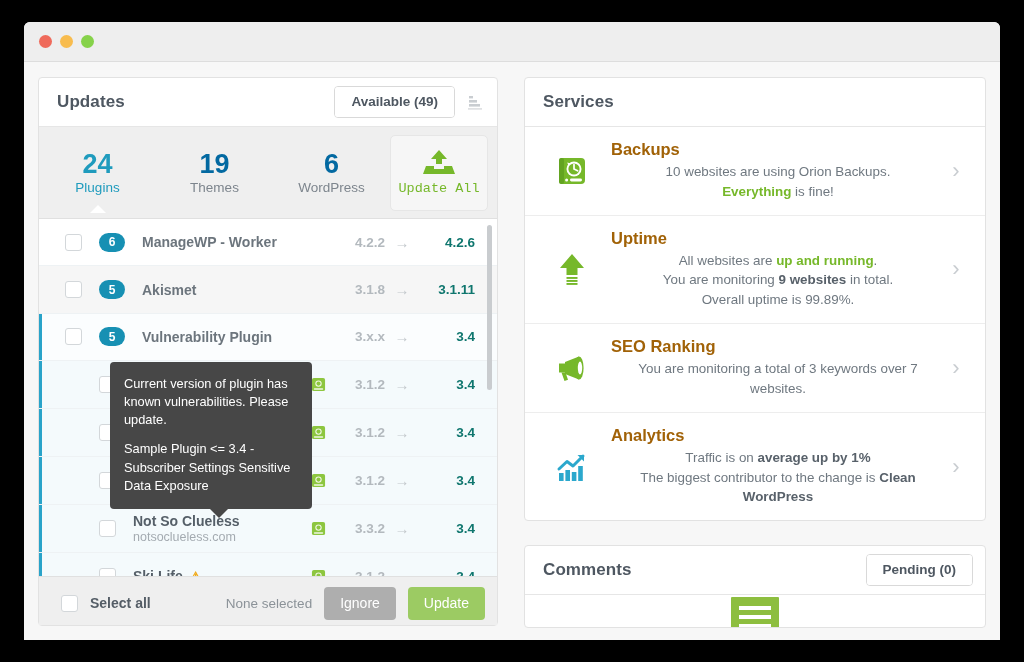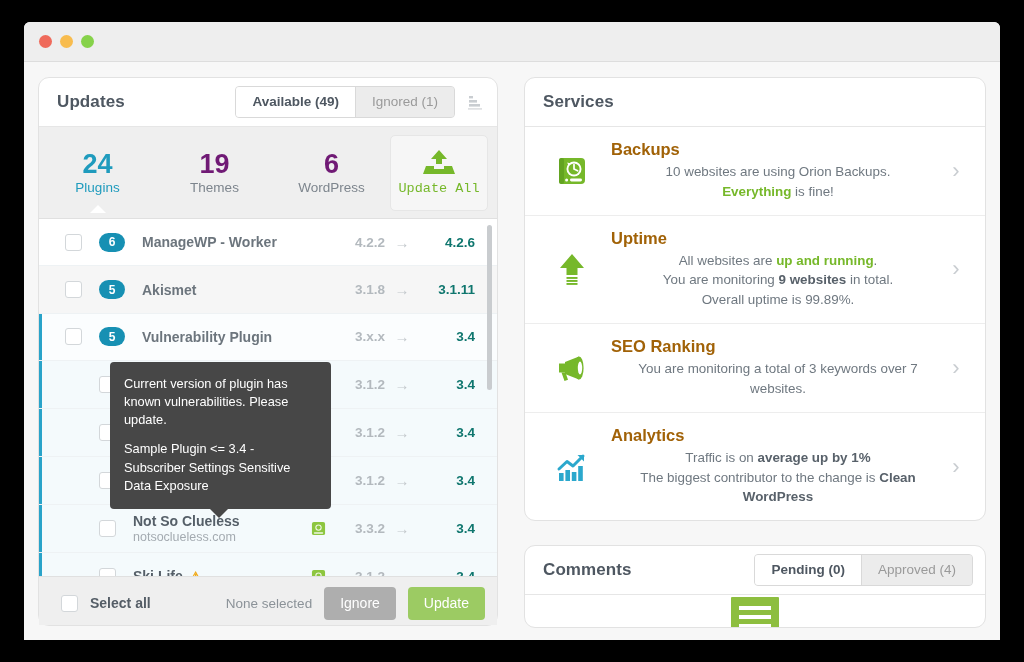"Updates" .card { border-radius: 11px -> 4px }
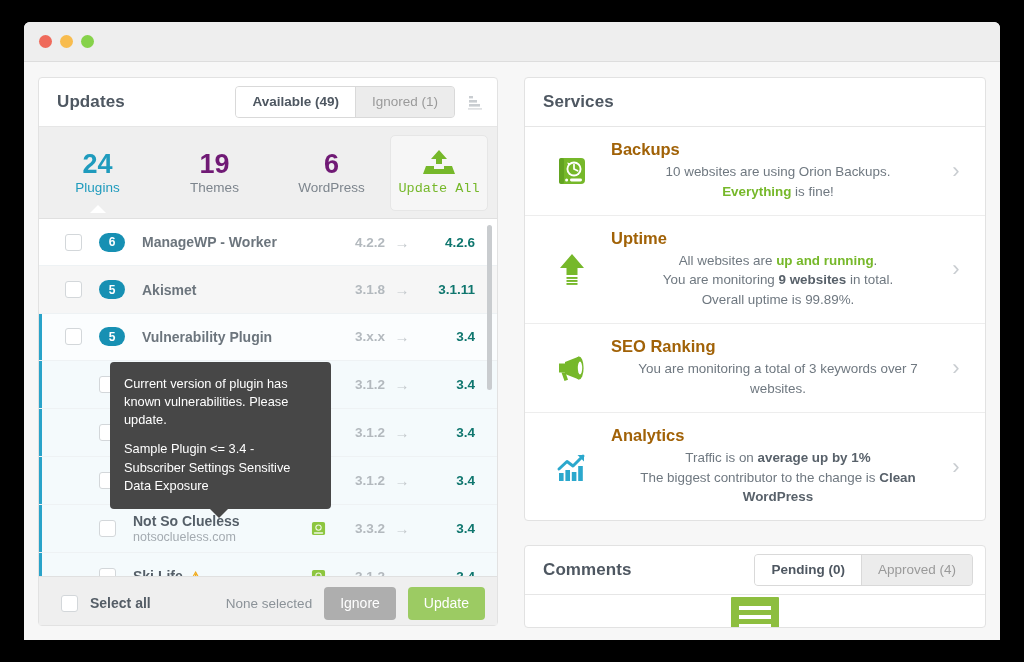"Ignored (1)" div.seg { html: <div>Ignored (1)</div> -> none }
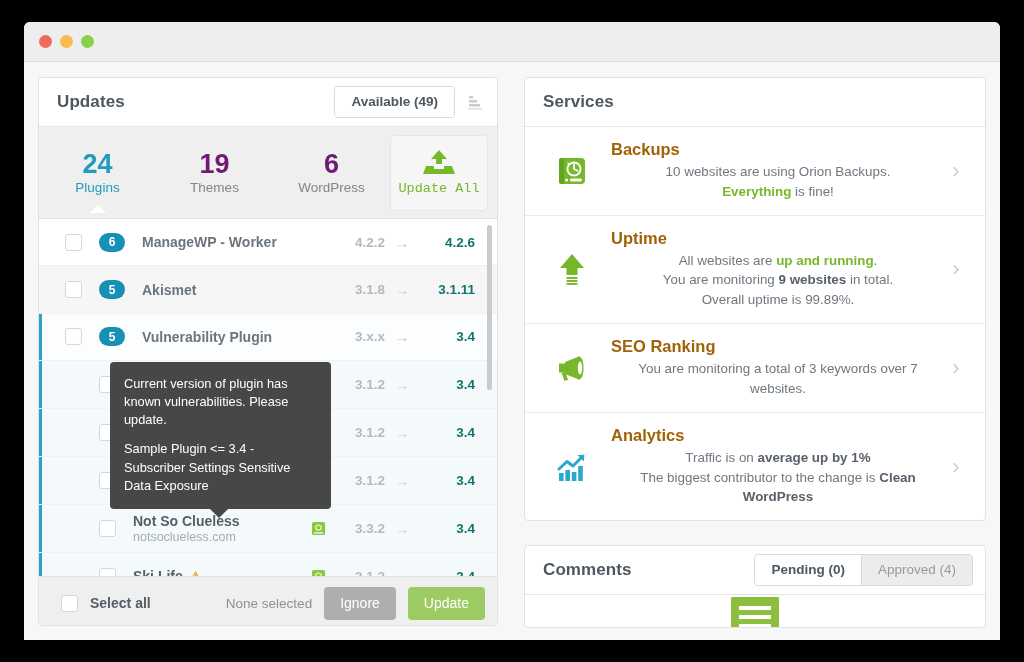"19" .count-num { color: #701a75 -> #0369a1 }
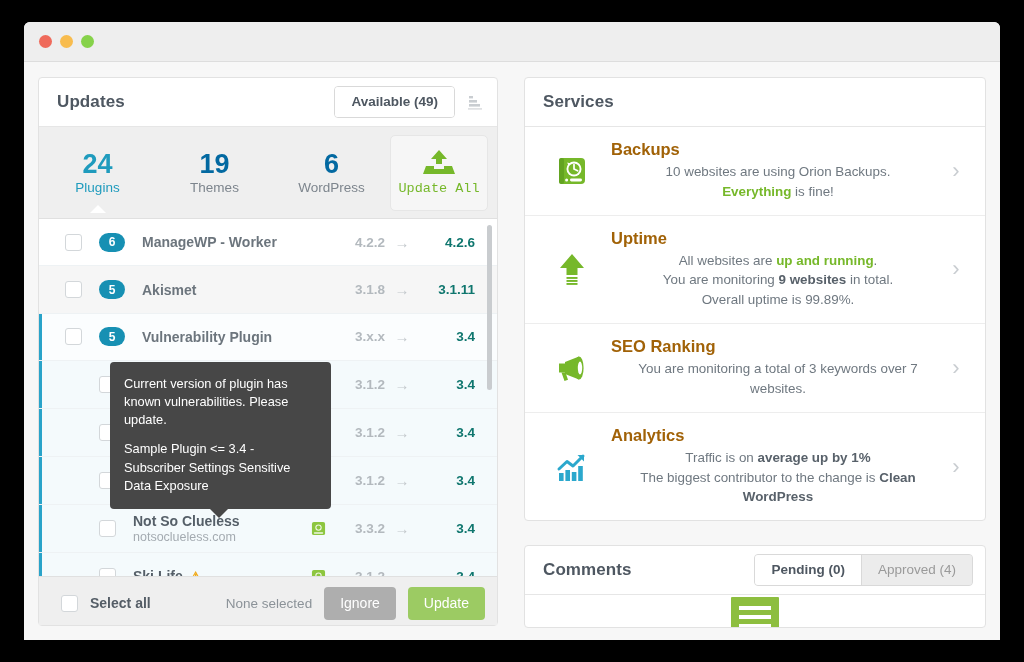"Current version of plugin has" #tooltip { width: 221px -> 202px }
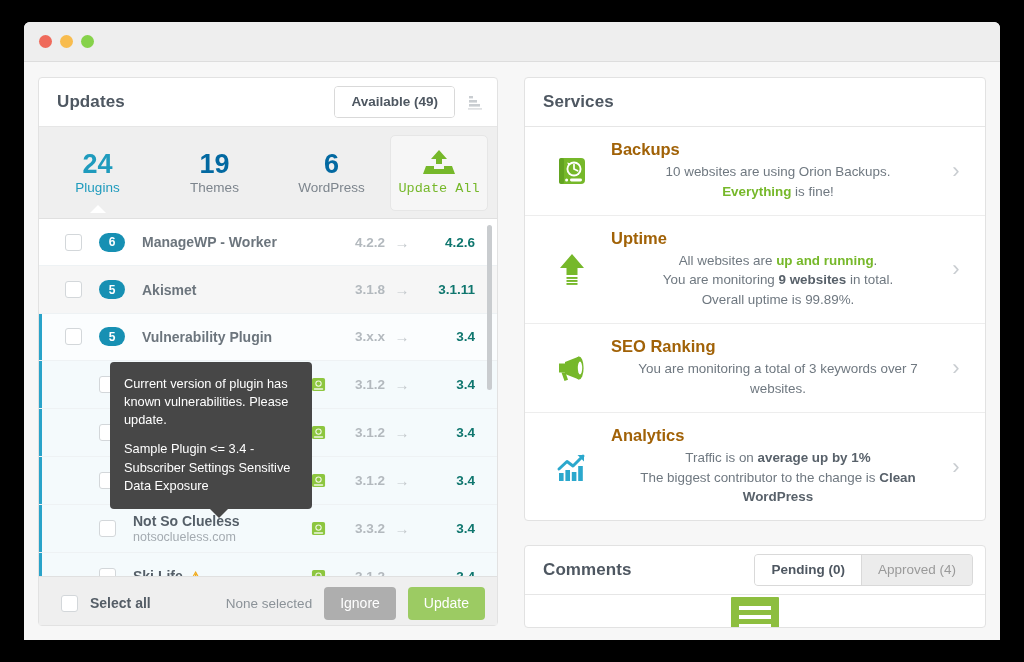"Approved (4)" div.seg { html: <div>Approved (4)</div> -> none }
